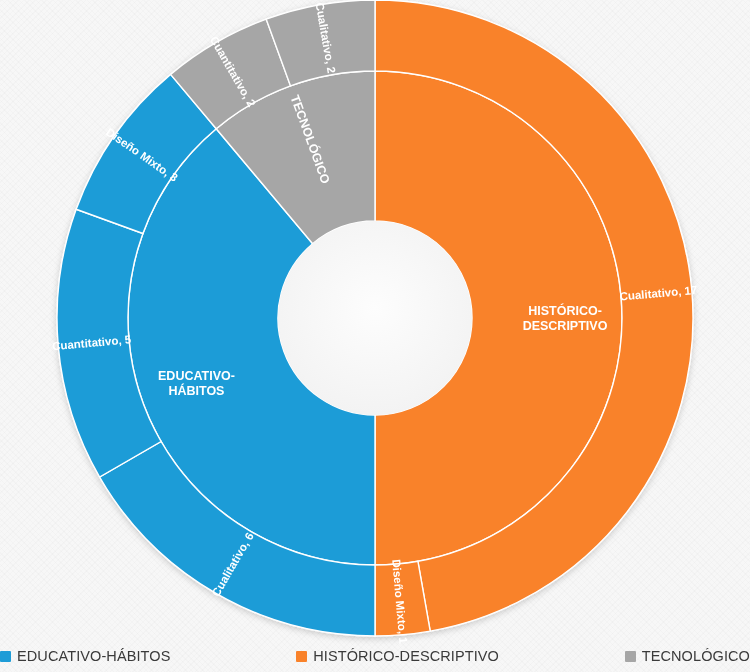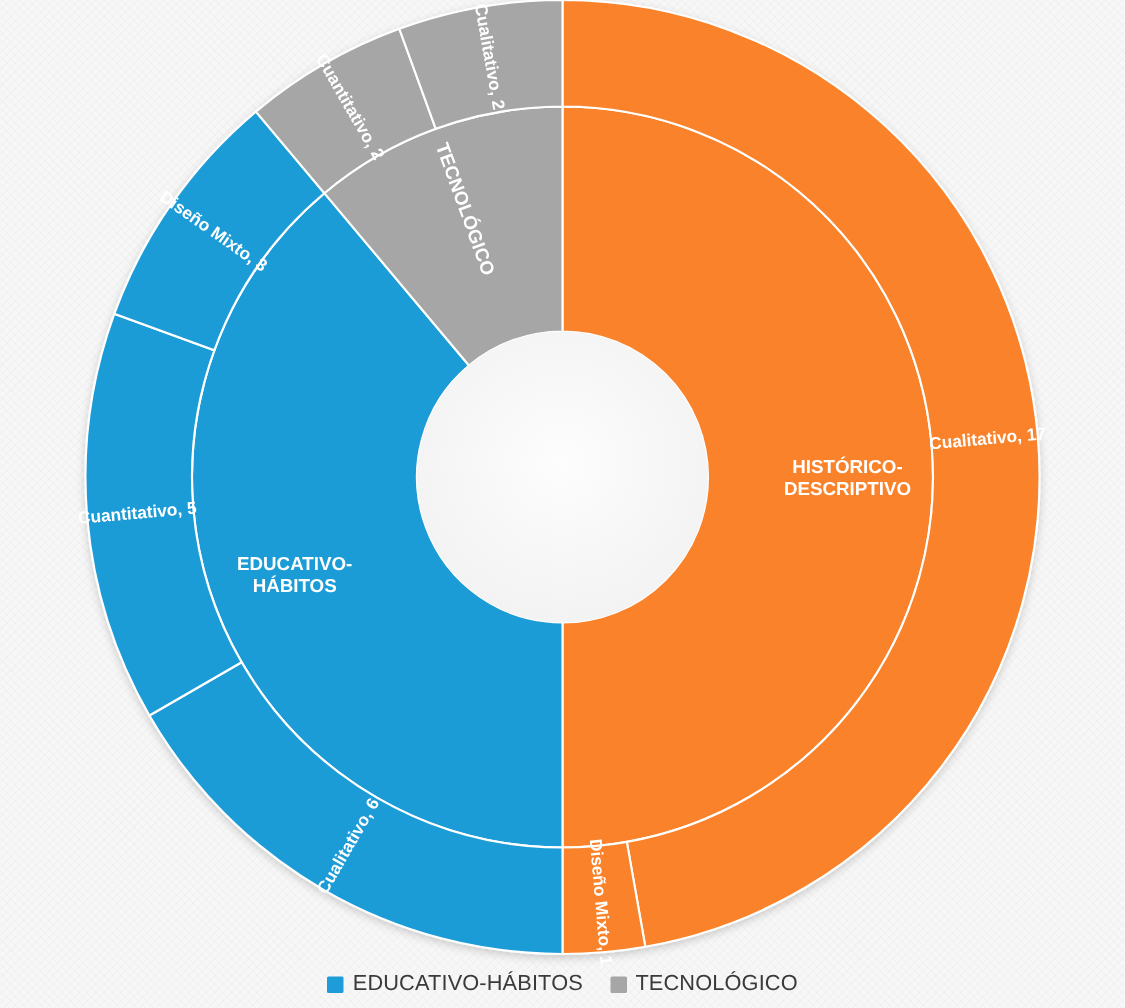"EDUCATIVO-HÁBITOS" .legend { justify-content: center -> space-between }
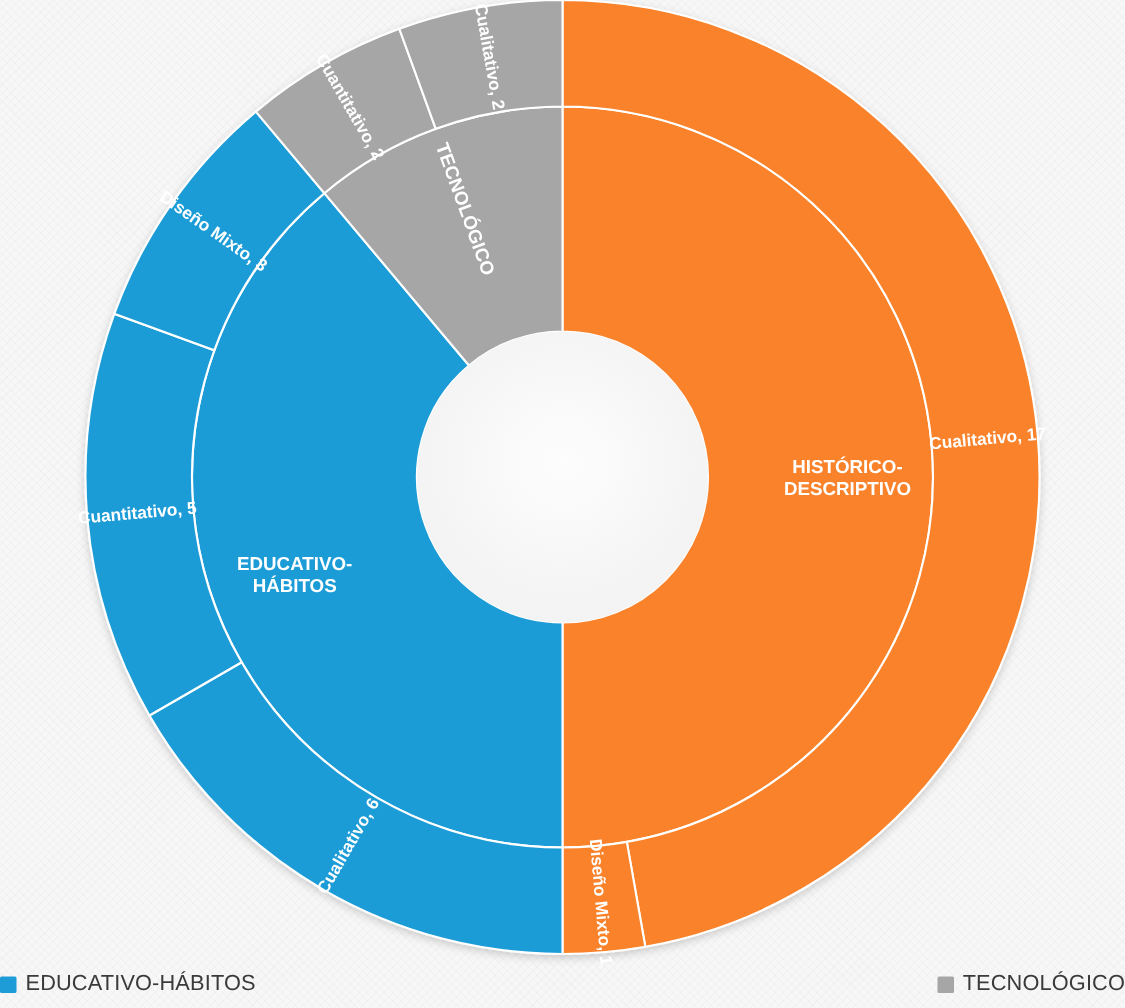"HISTÓRICO-DESCRIPTIVO" div.legend-item { html: none -> <div> <span></span> <span>HISTÓRICO-DESCRIPTIVO</span> </div> }
